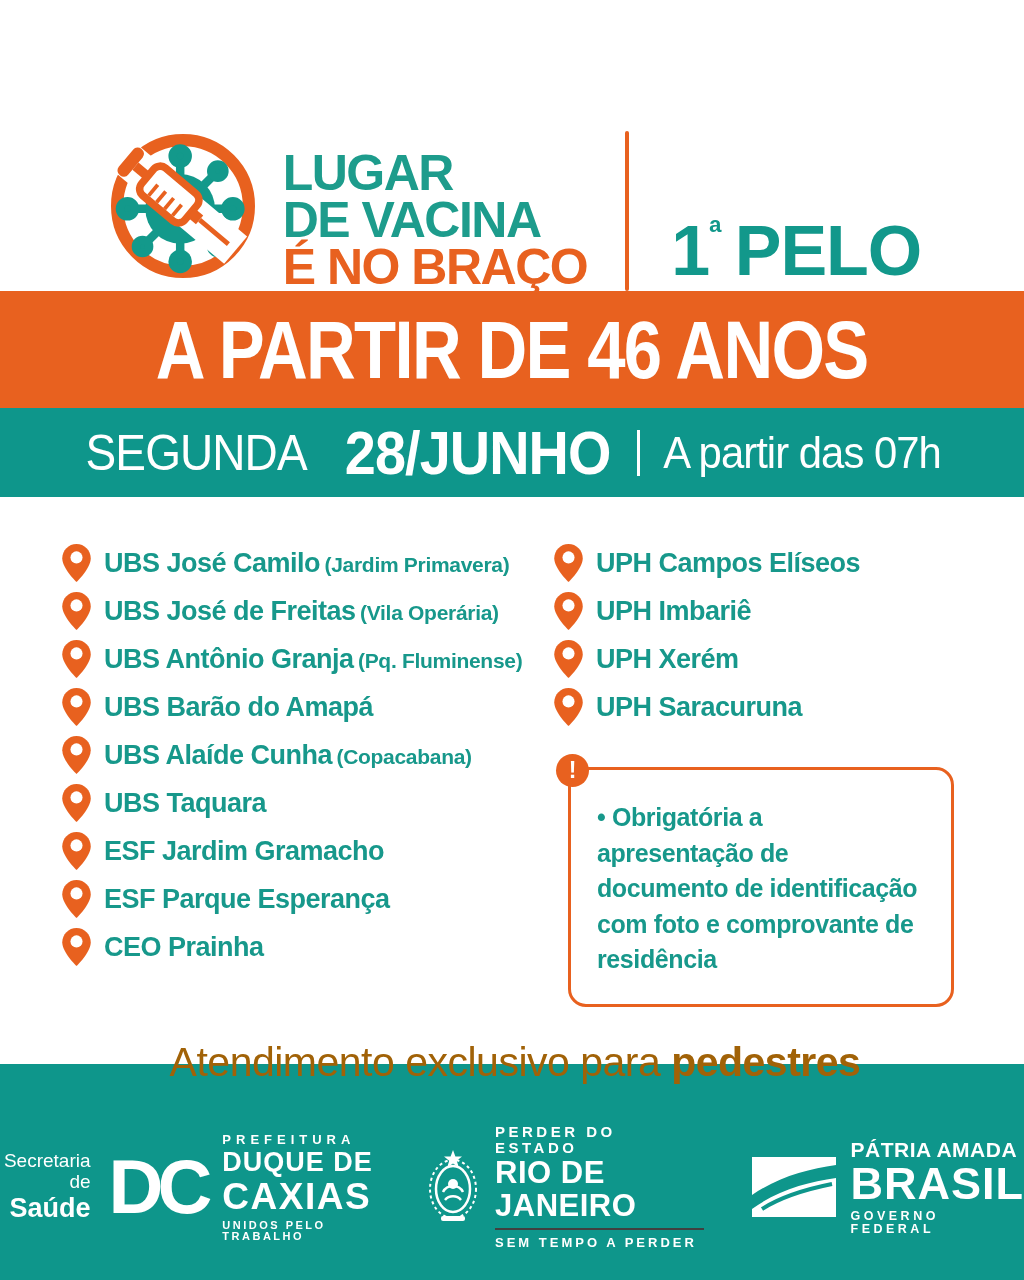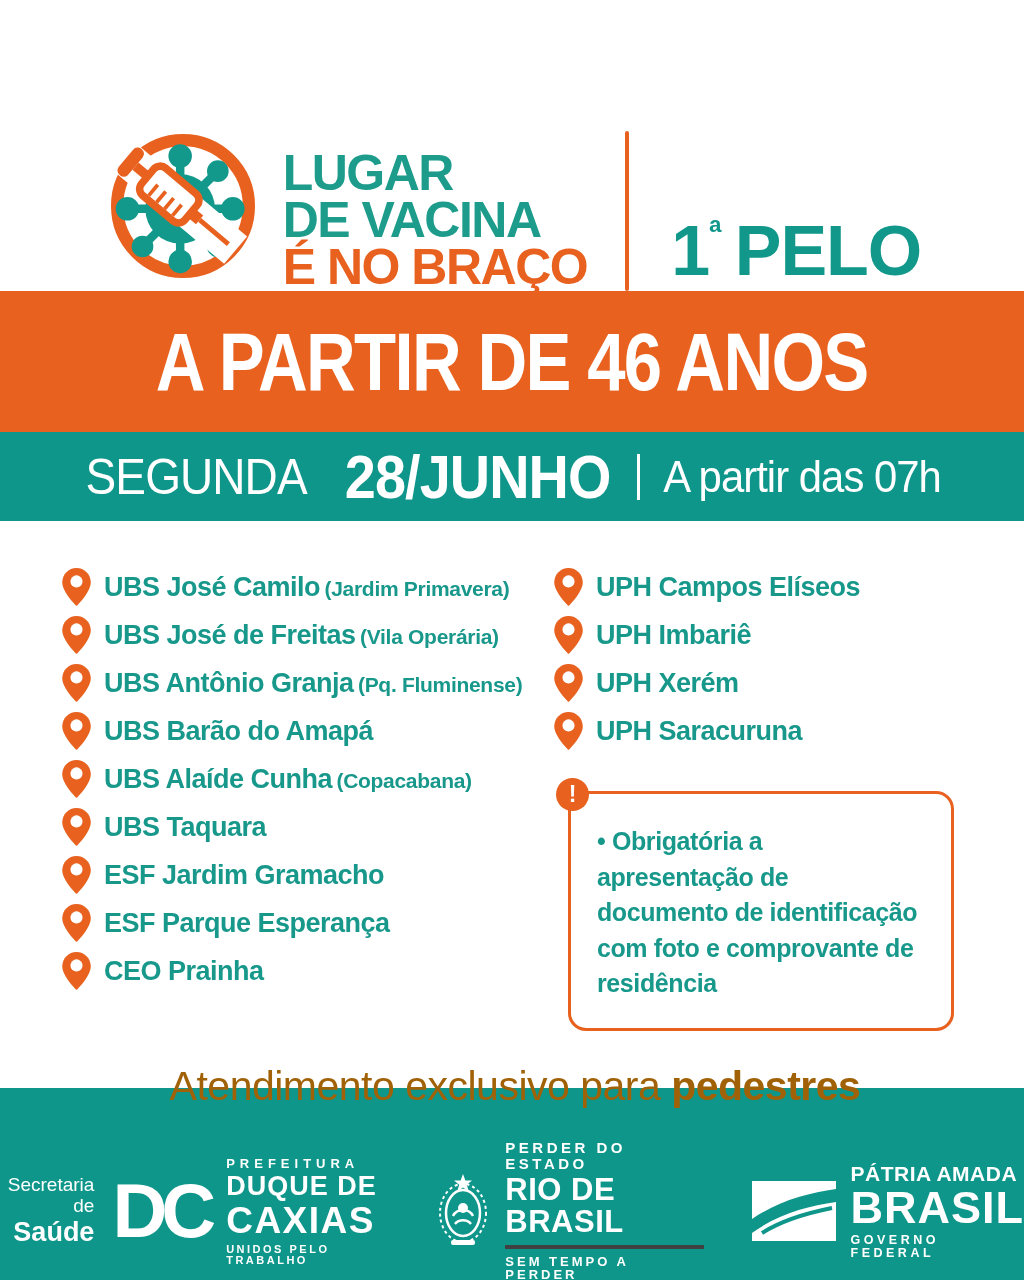"A PARTIR DE 46 ANOS" .age-banner { height: 141px -> 117px }
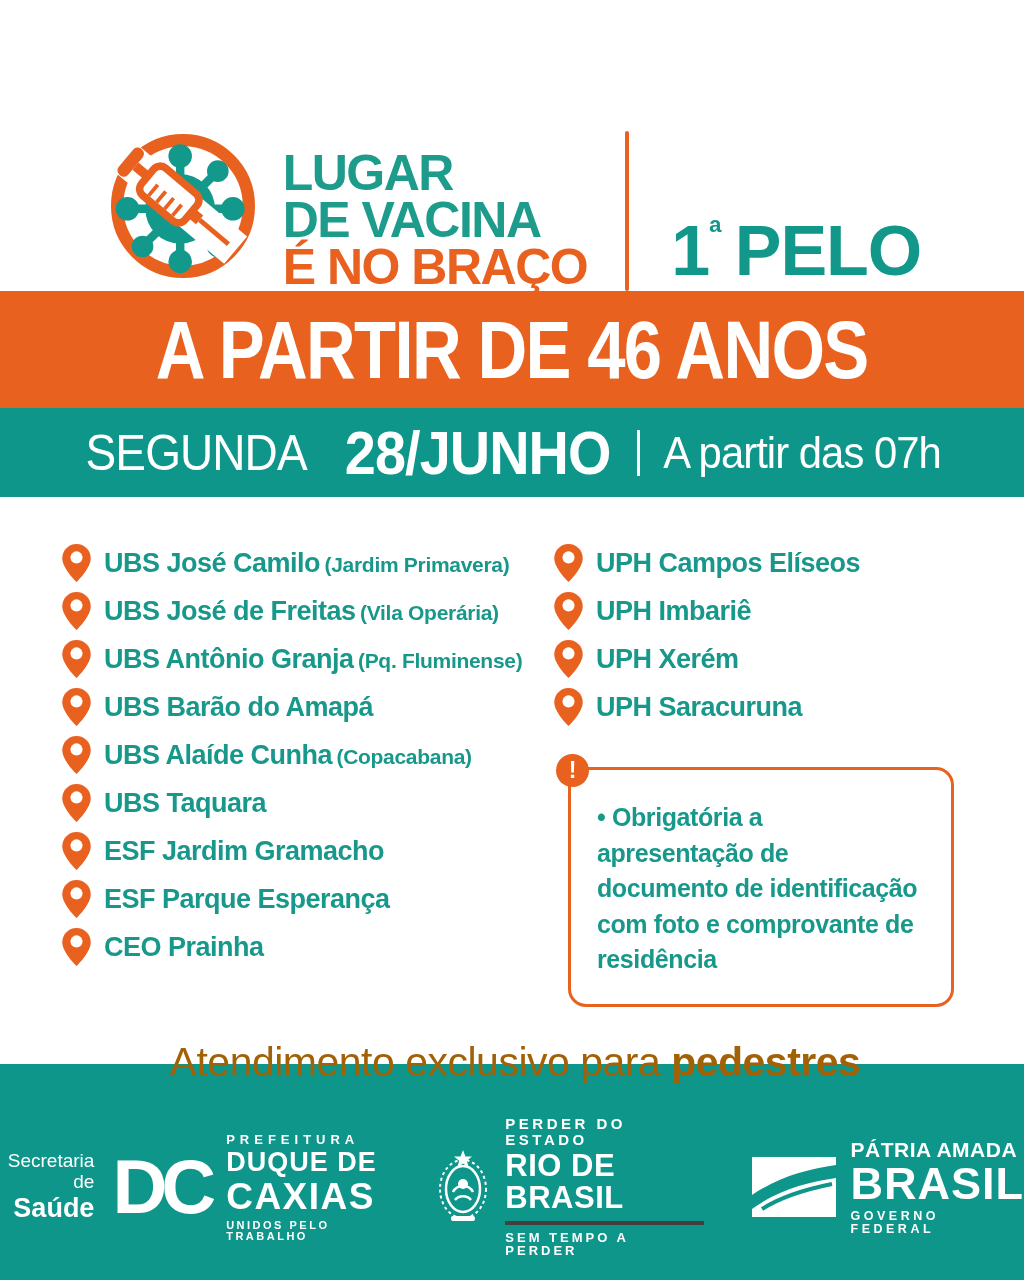"RIO DE BRASIL" div.state-name { text: BRASIL -> JANEIRO }
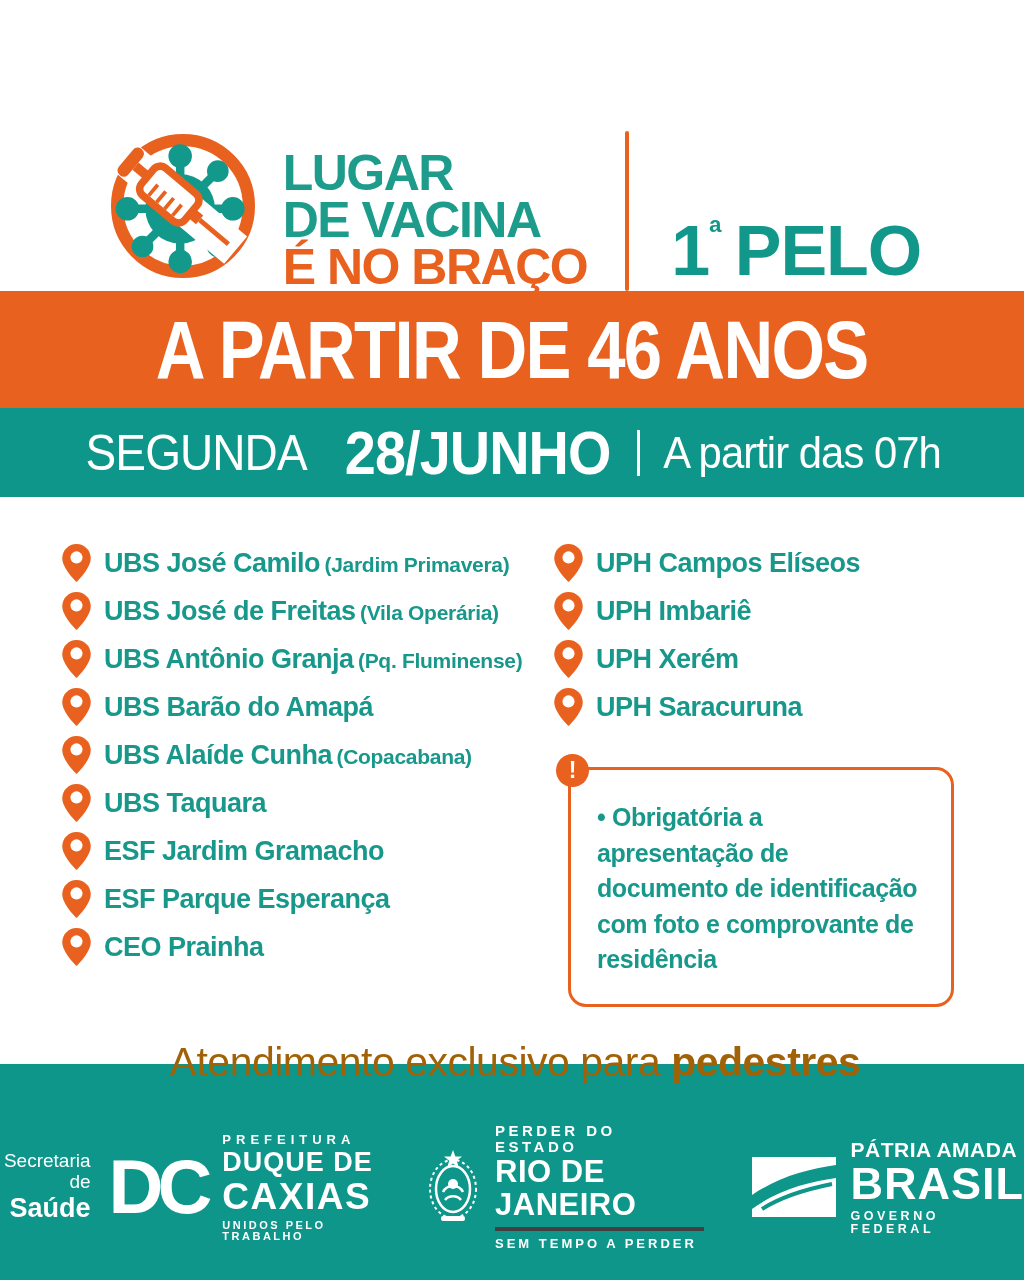"SEM TEMPO A PERDER" .state-tagline { border-top: 4px solid #404040 -> 2px solid #404040 }
